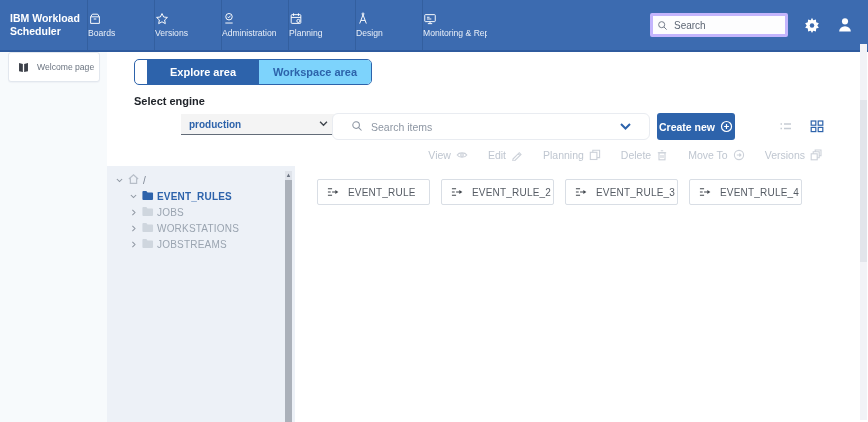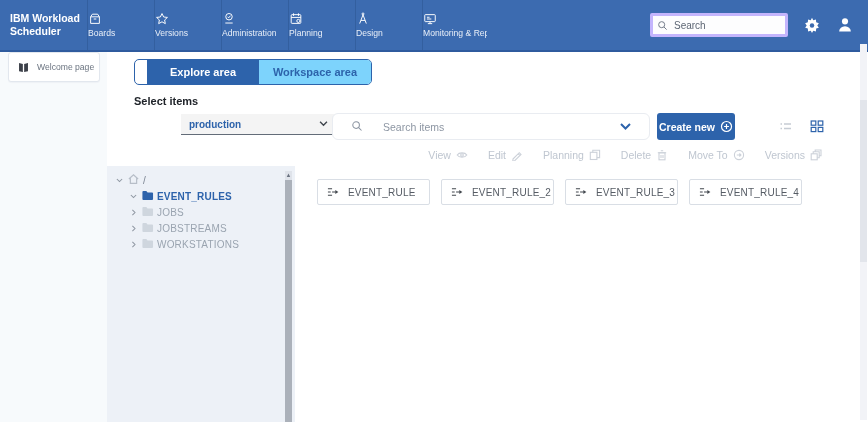"Select items" div.engine-label { text: items -> engine }
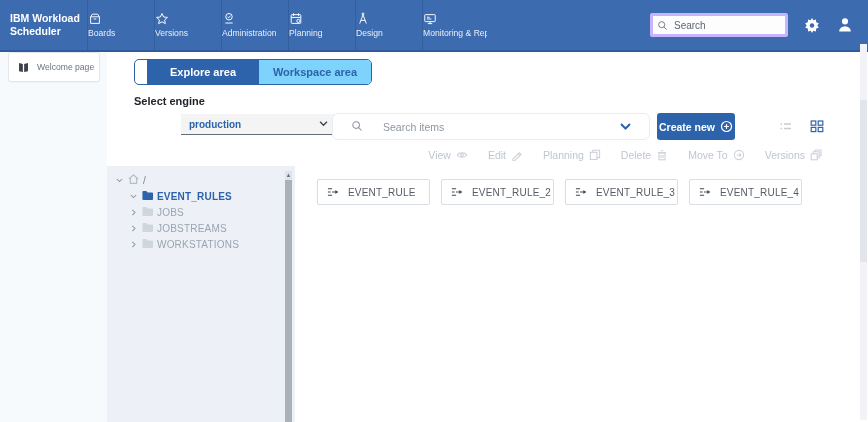"Search items" .items-search { gap: 20px -> 8px }
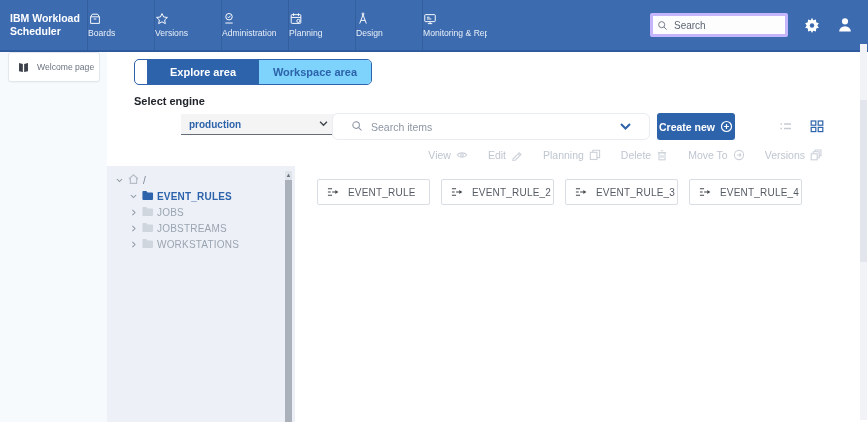"JOBSTREAMS" div.tree-row { order: before "WORKSTATIONS" -> after "WORKSTATIONS" }
